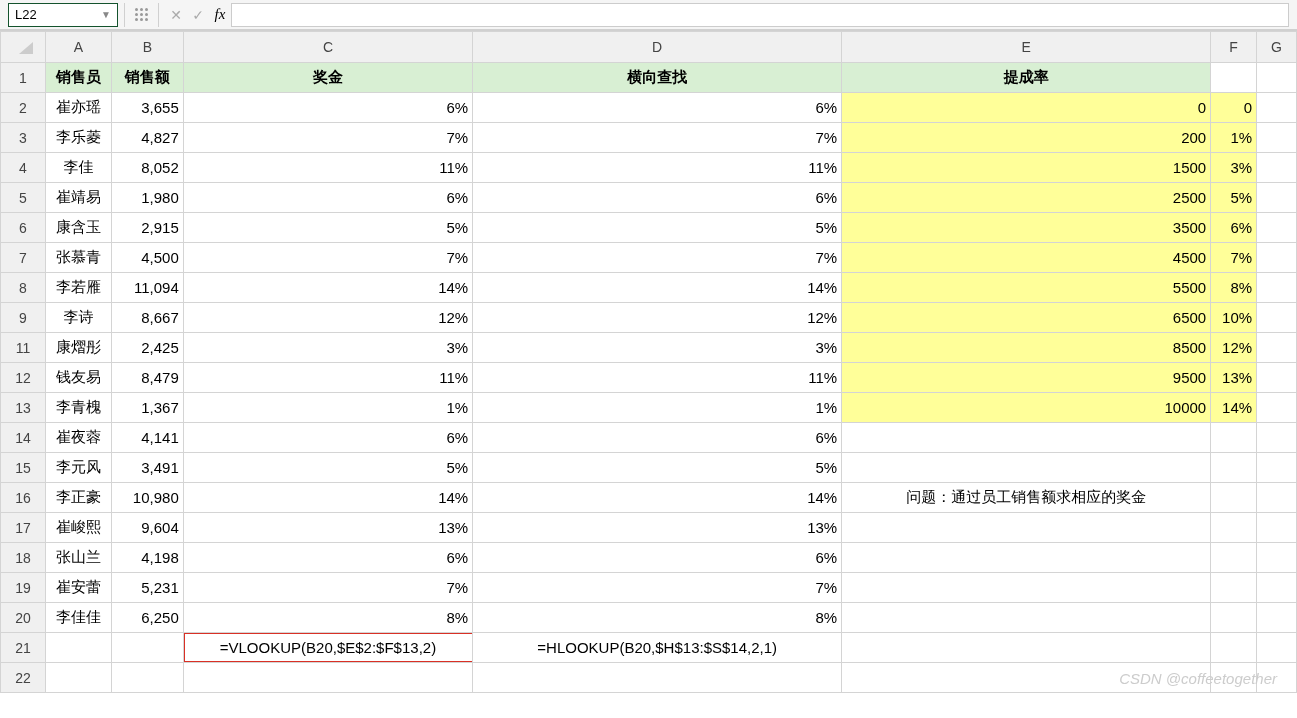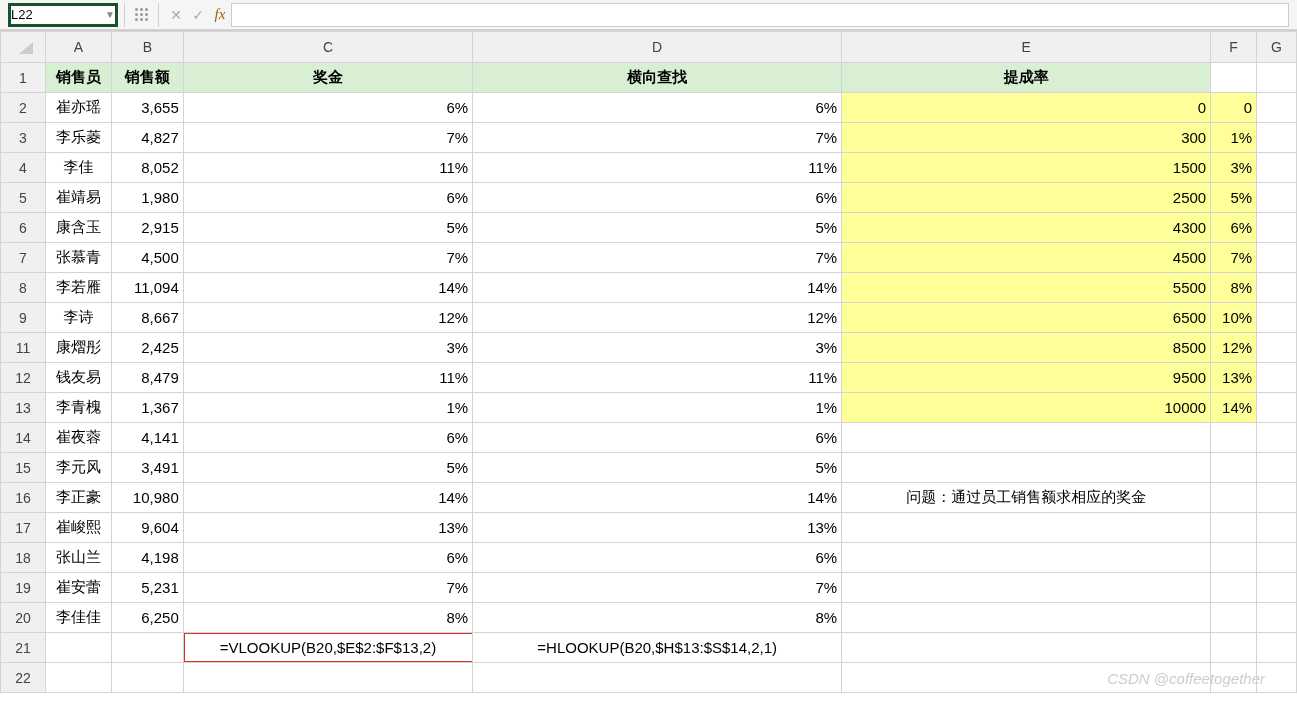"L22" .name-box { border: 3px solid #14532d -> 1px solid #14532d; padding: 0 0 -> 0 6px }
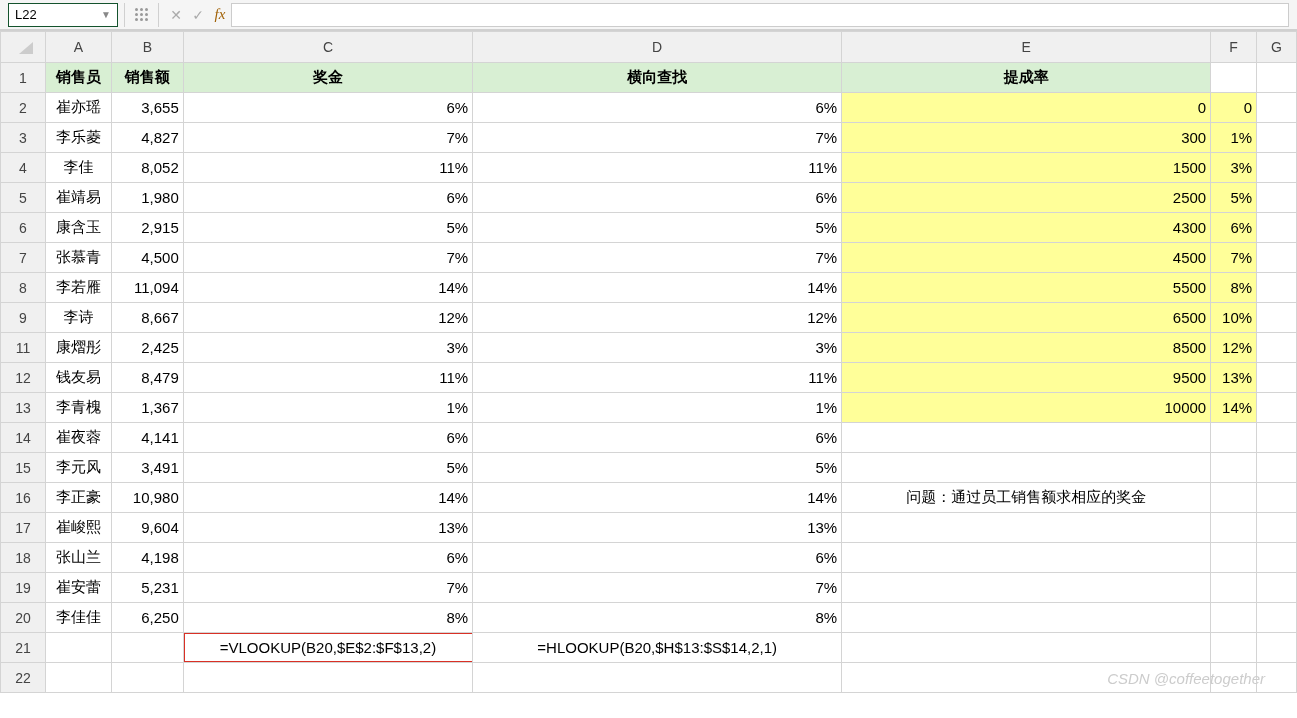"fx" .fb-fx { color: #a16207 -> #000000 }
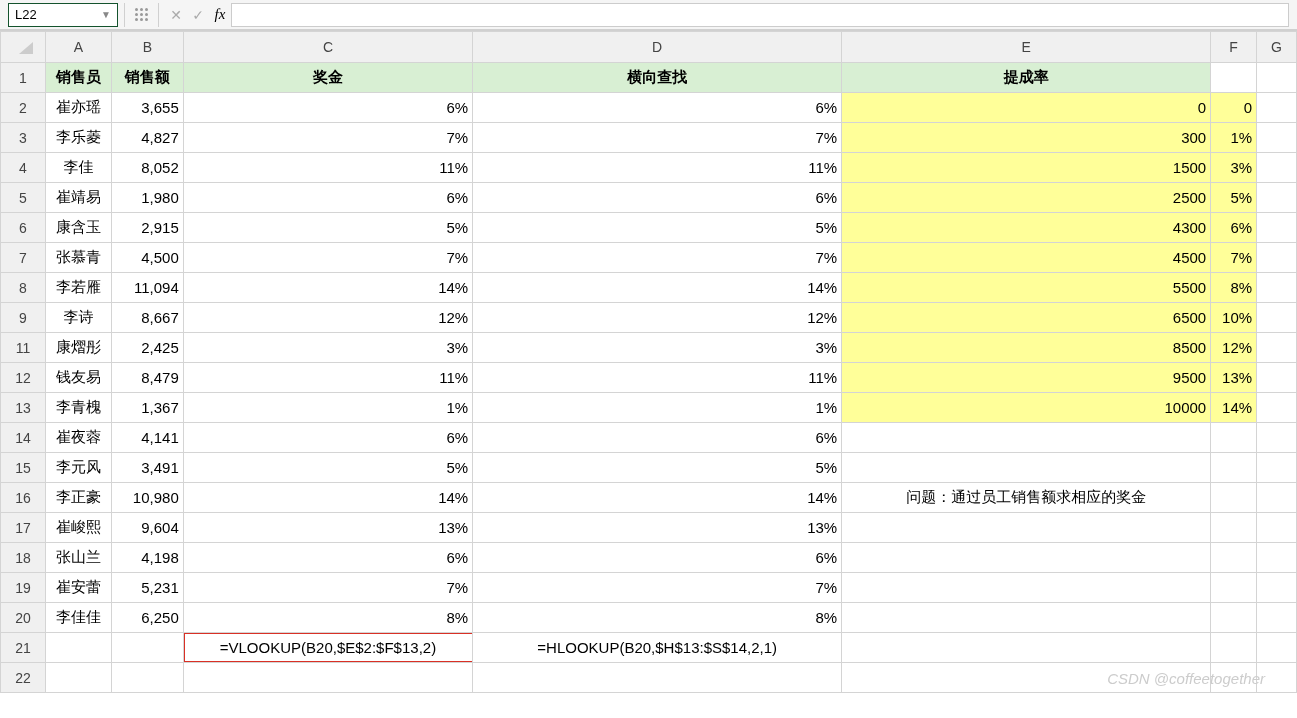"300" td.ta-r { text: 300 -> 200 }
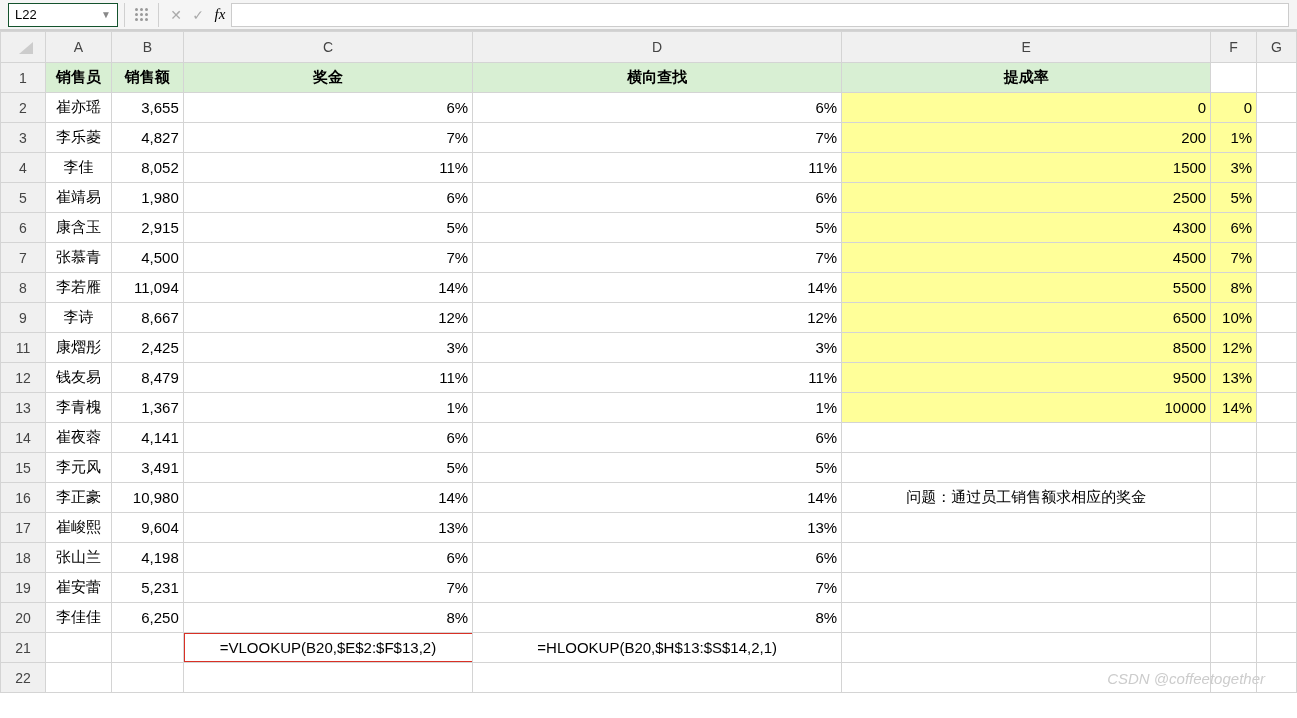"4300" td.ta-r { text: 4300 -> 3500 }
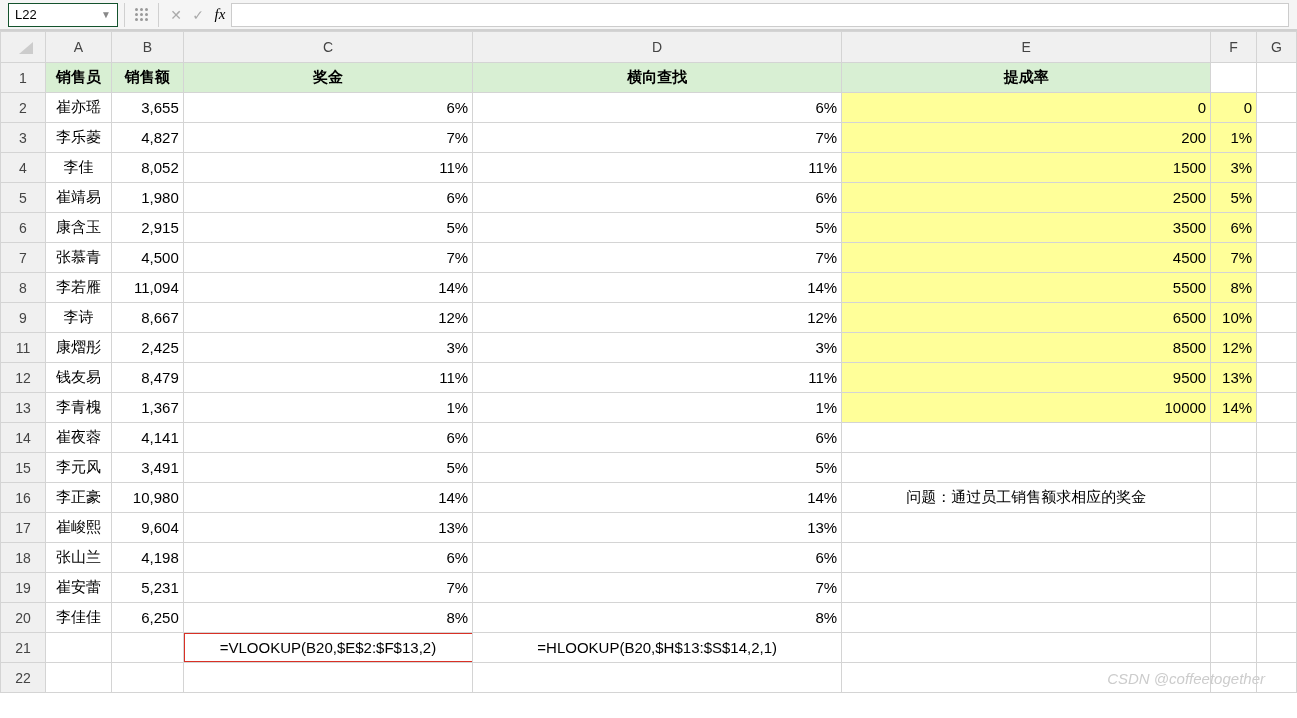"CSDN @coffeetogether" .watermark { right: 32px -> 20px }
